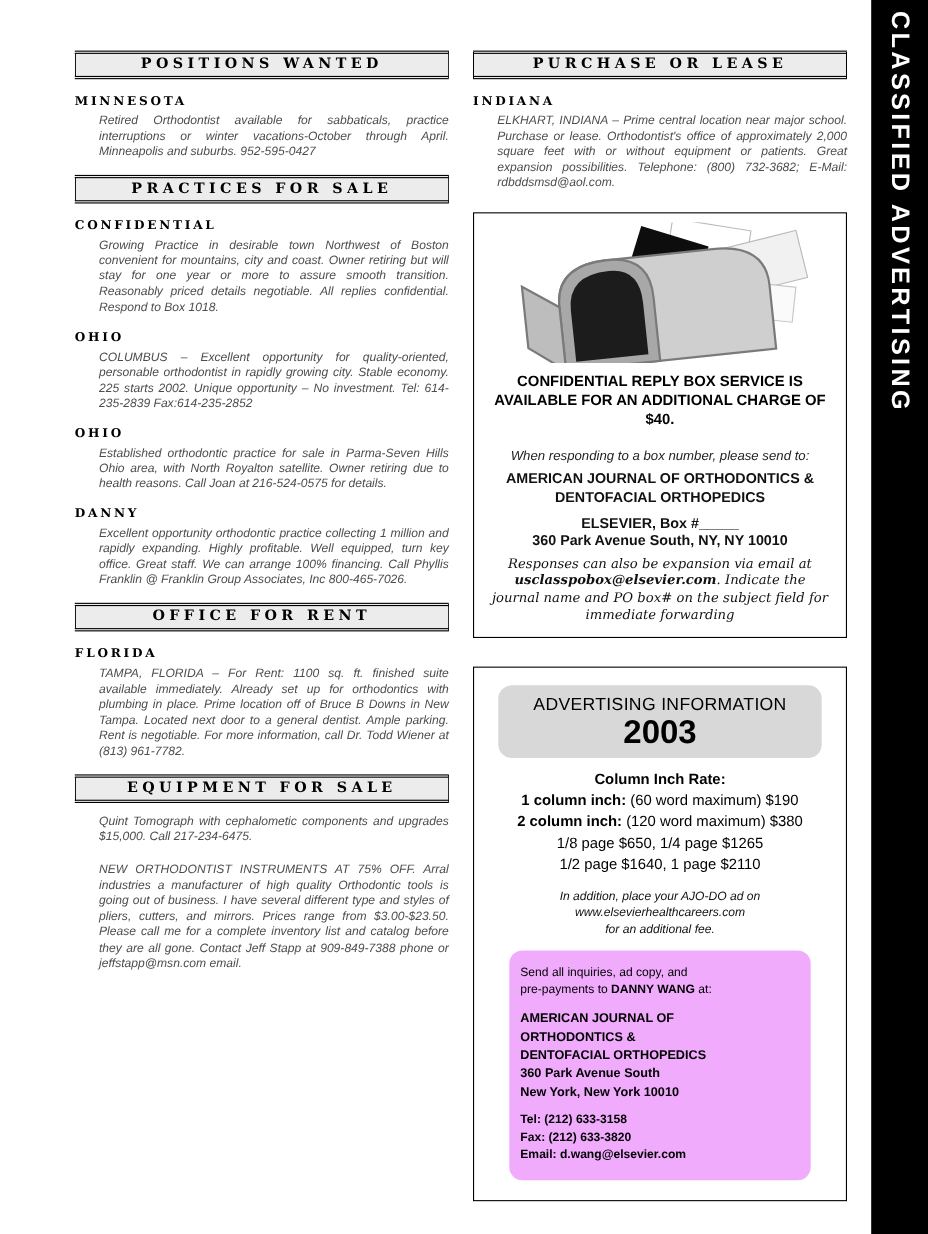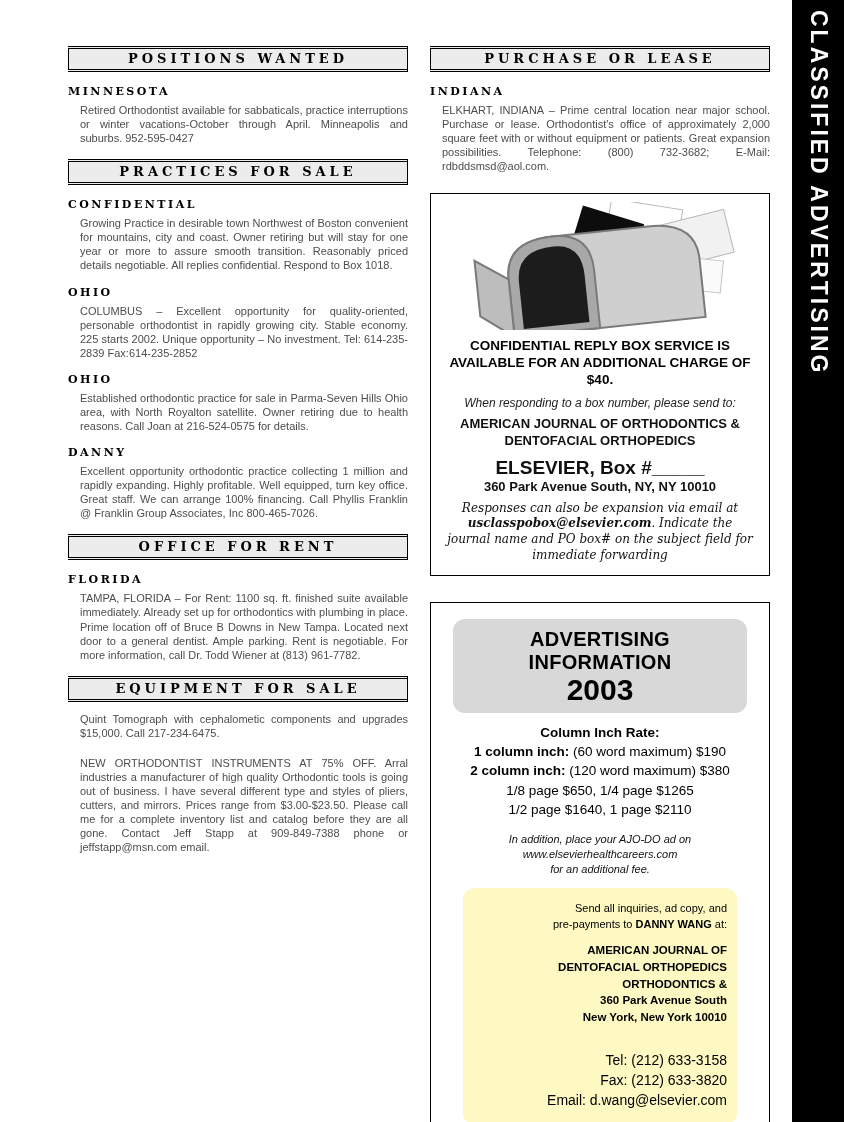"Retired Orthodontist available for" .ad-body { font-style: none -> italic; margin: 0 0 9px 12px -> 0 0 9px 22px }
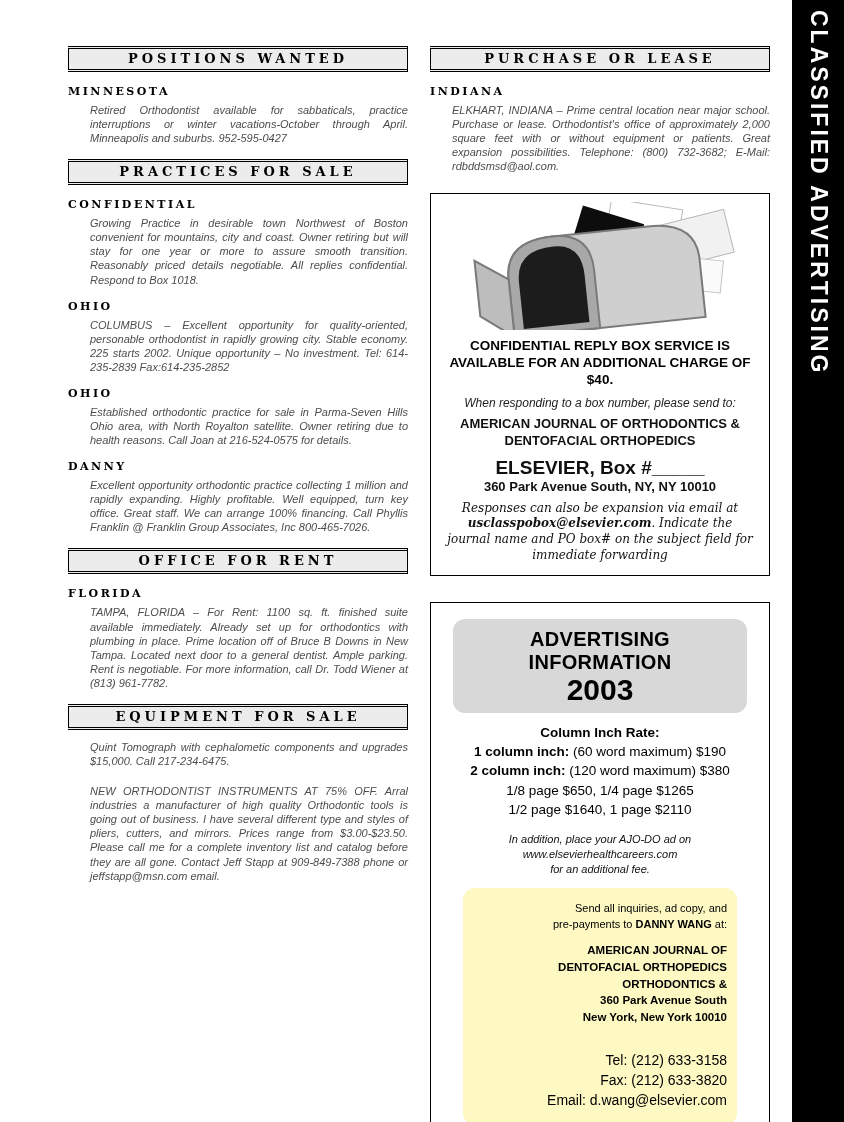"When responding to a box" .reply-instruction { margin-top: 7px -> 17px }
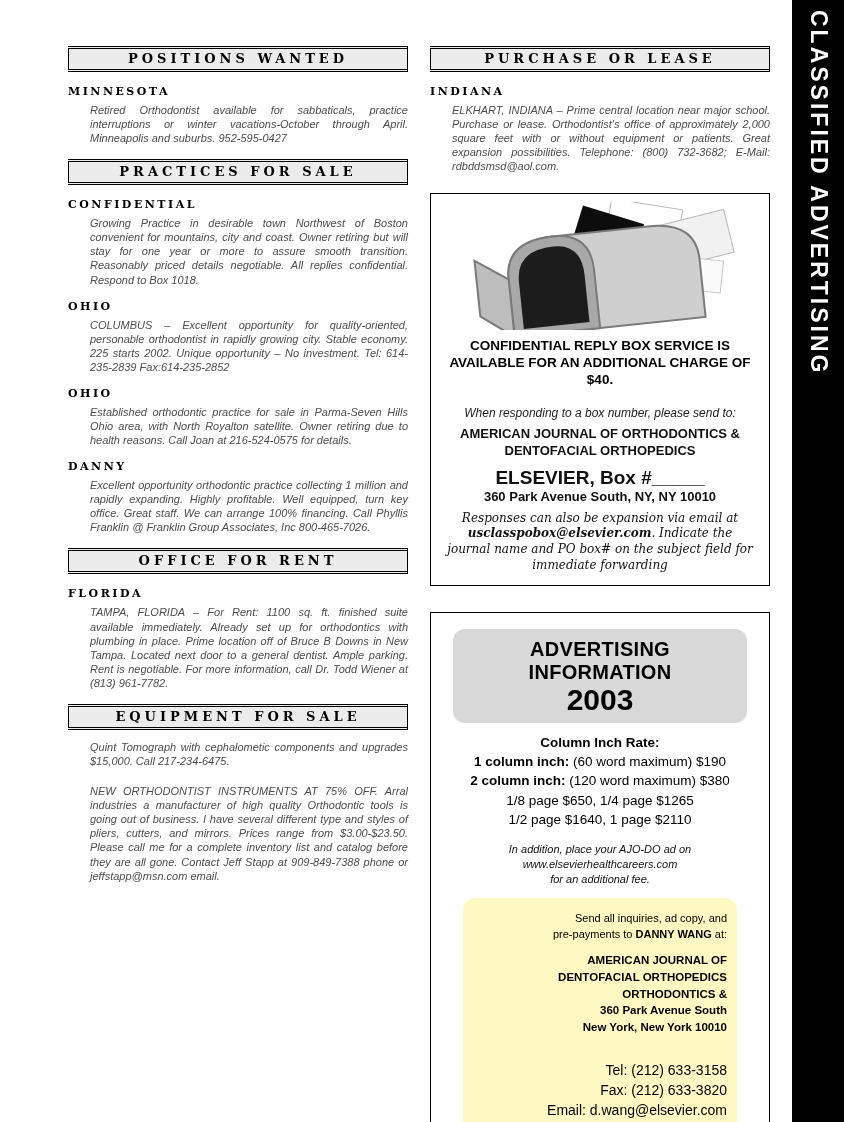"ELSEVIER, Box #_____" .reply-elsevier { font-size: 19px -> 13px }
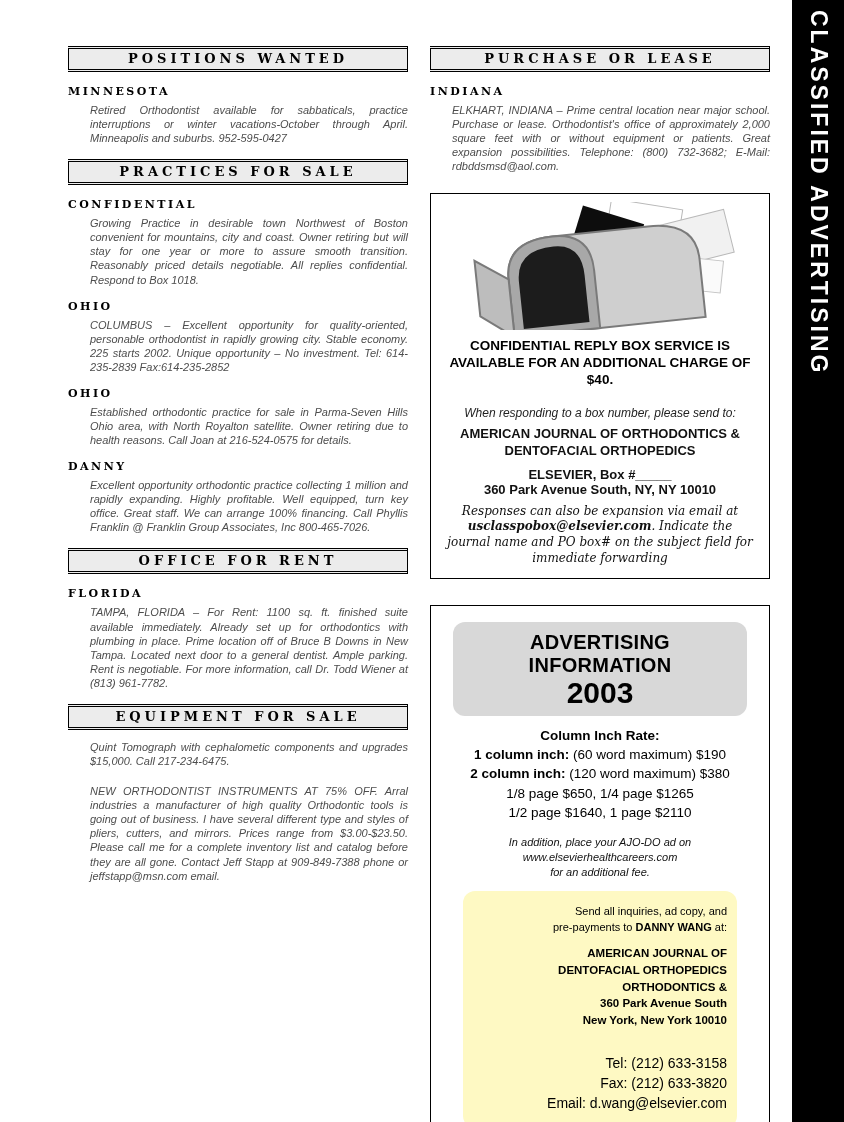"ADVERTISING INFORMATION" .adinfo-title { font-size: 20px -> 16px; font-weight: bold -> normal }
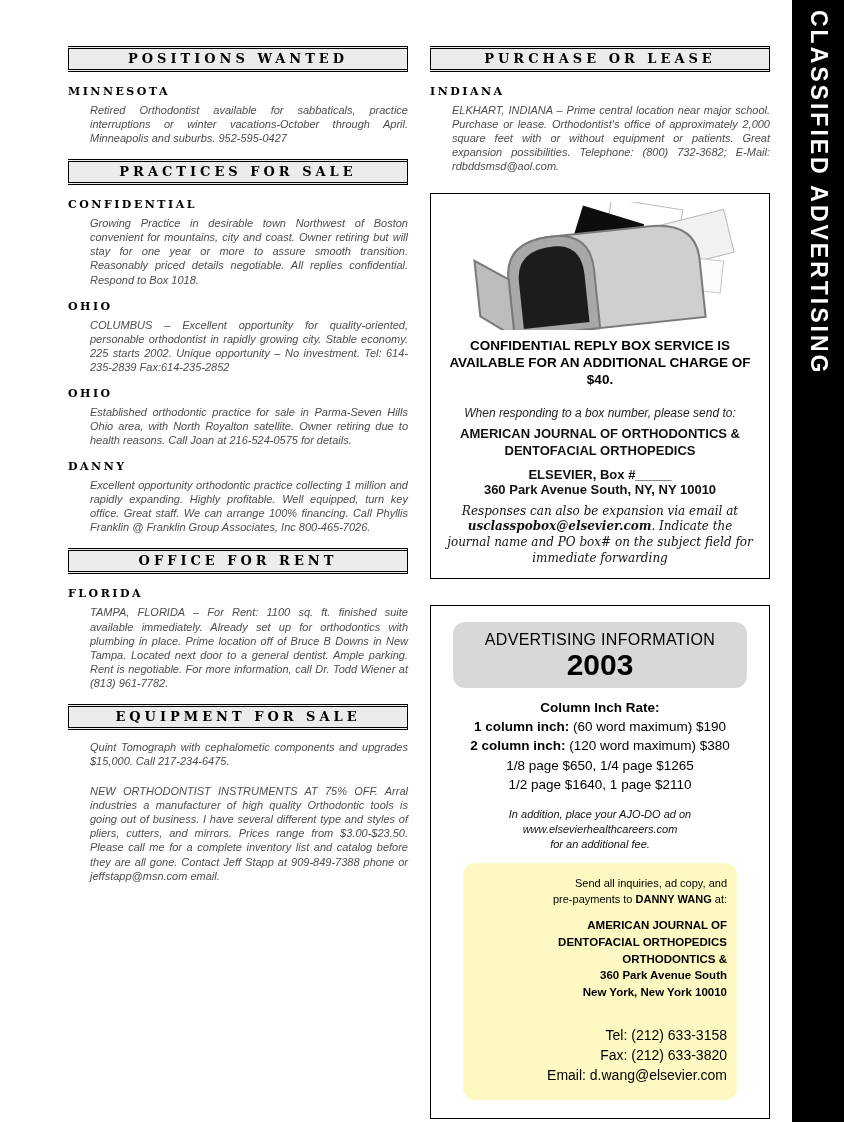"Send all inquiries, ad copy," .contact-box { background: #fef9c3 -> #f0abfc; text-align: right -> left }
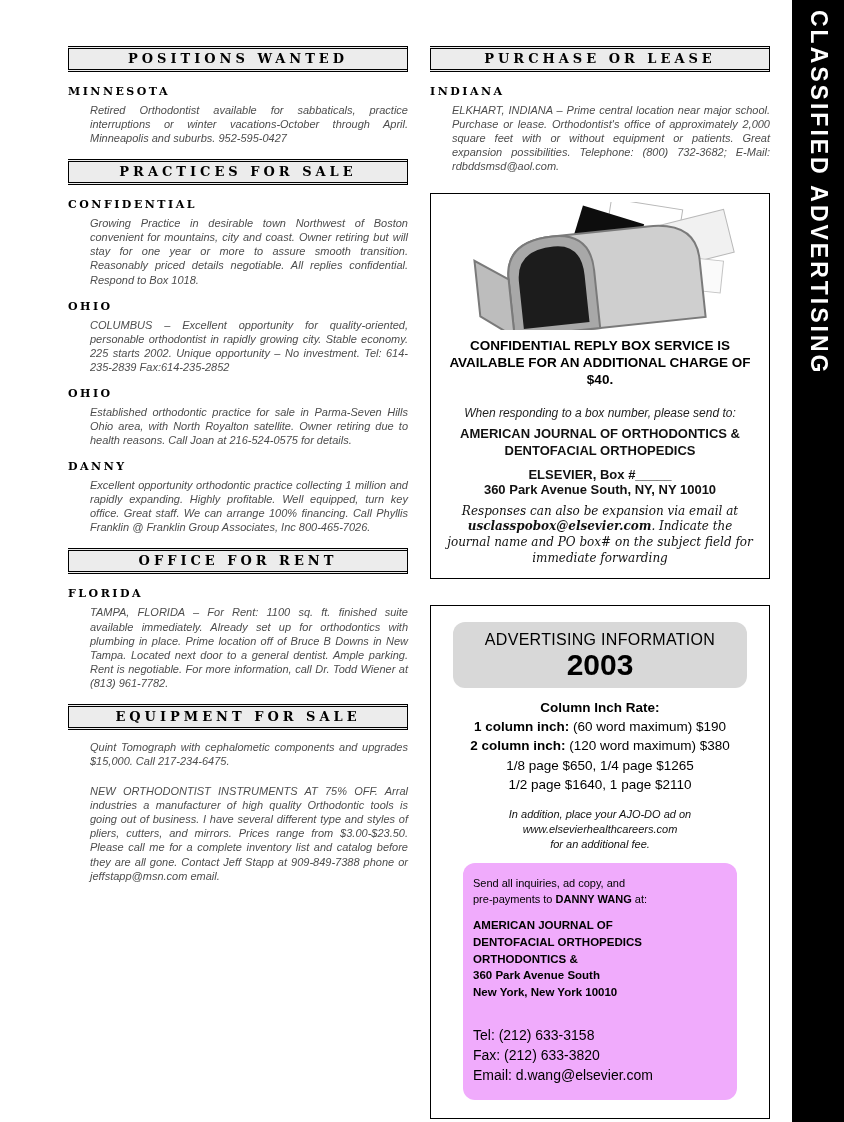"DENTOFACIAL ORTHOPEDICS" div { order: before "ORTHODONTICS &" -> after "ORTHODONTICS &" }
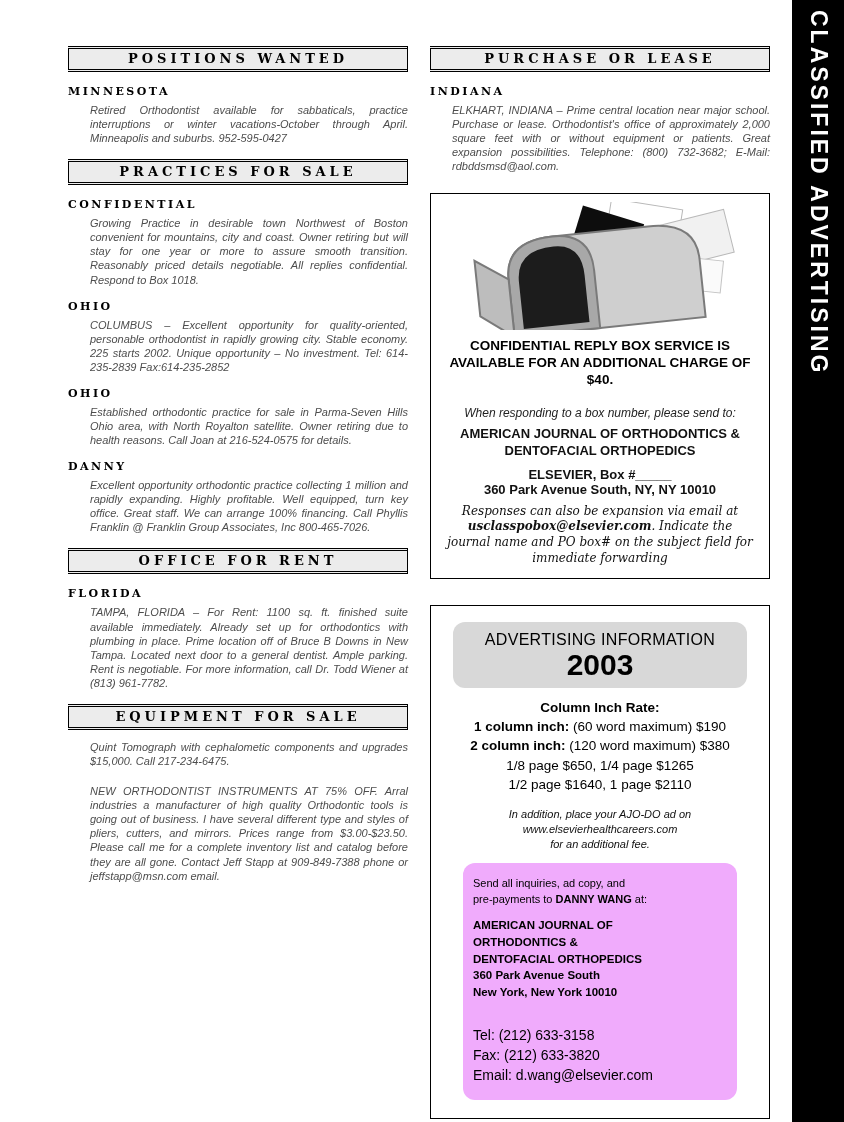"Tel: (212) 633-3158" .contact-tels { font-size: 14px -> 11px; font-weight: normal -> bold; margin-top: 24px -> 9px }
